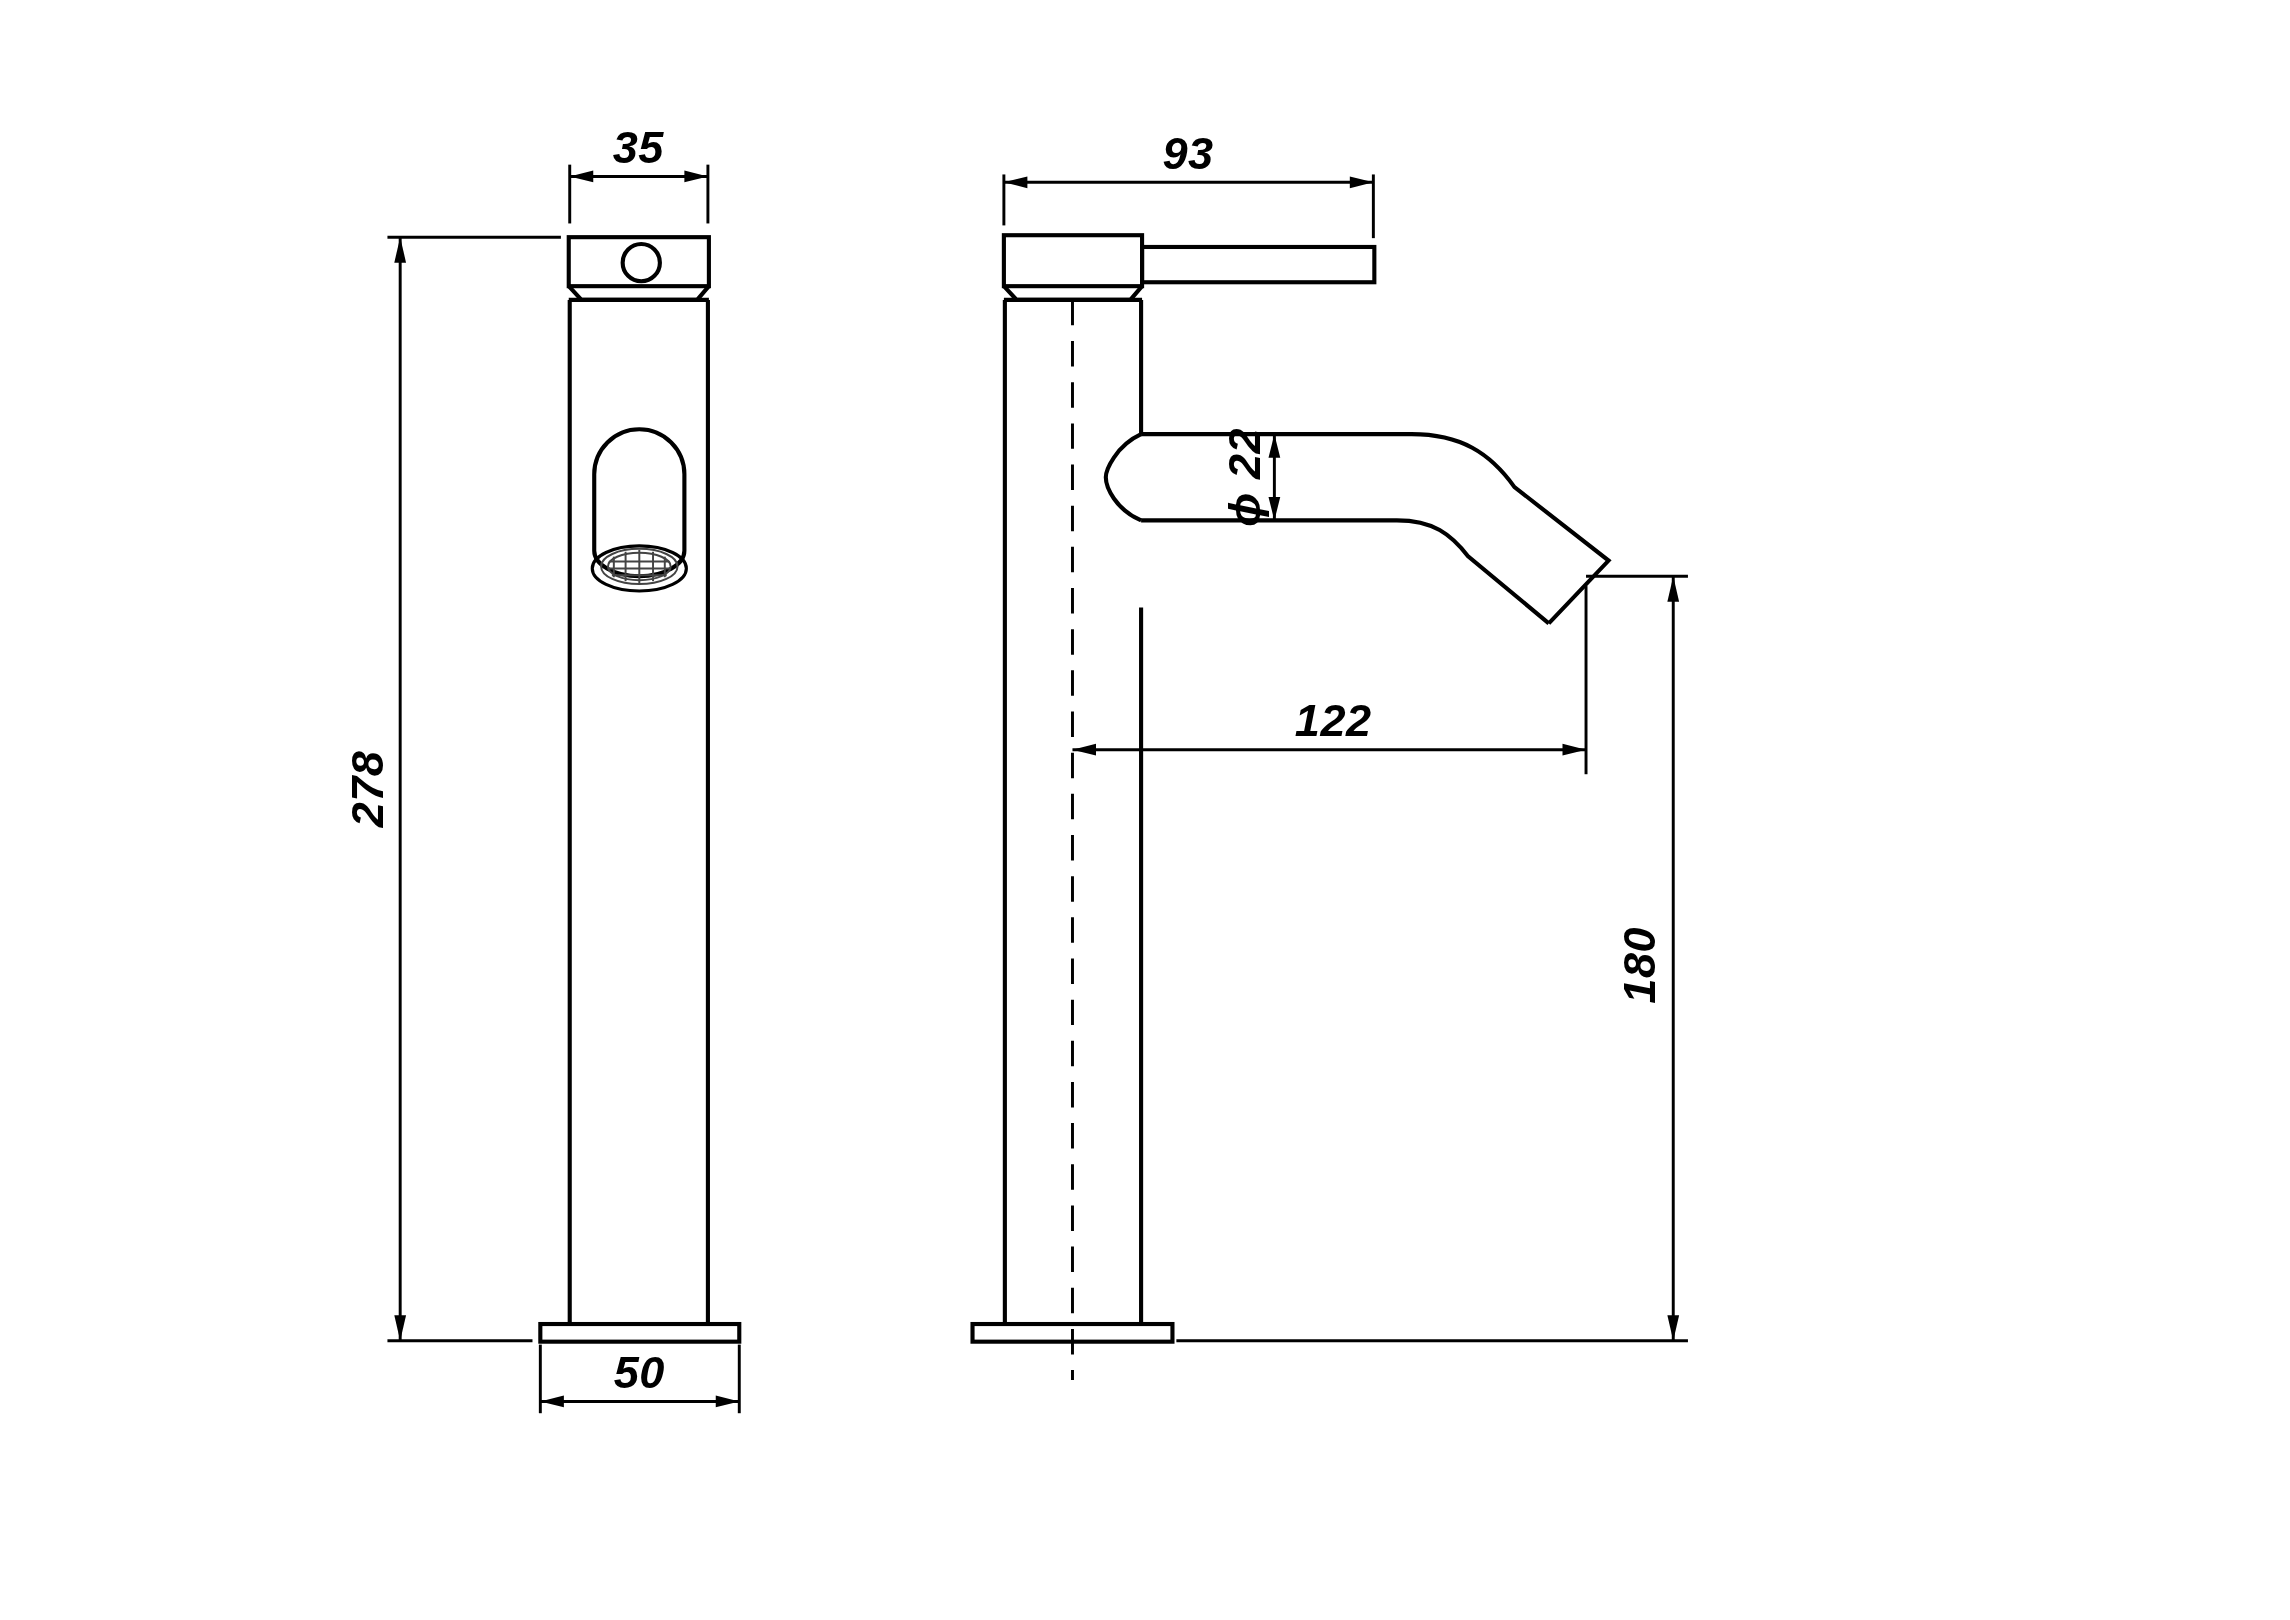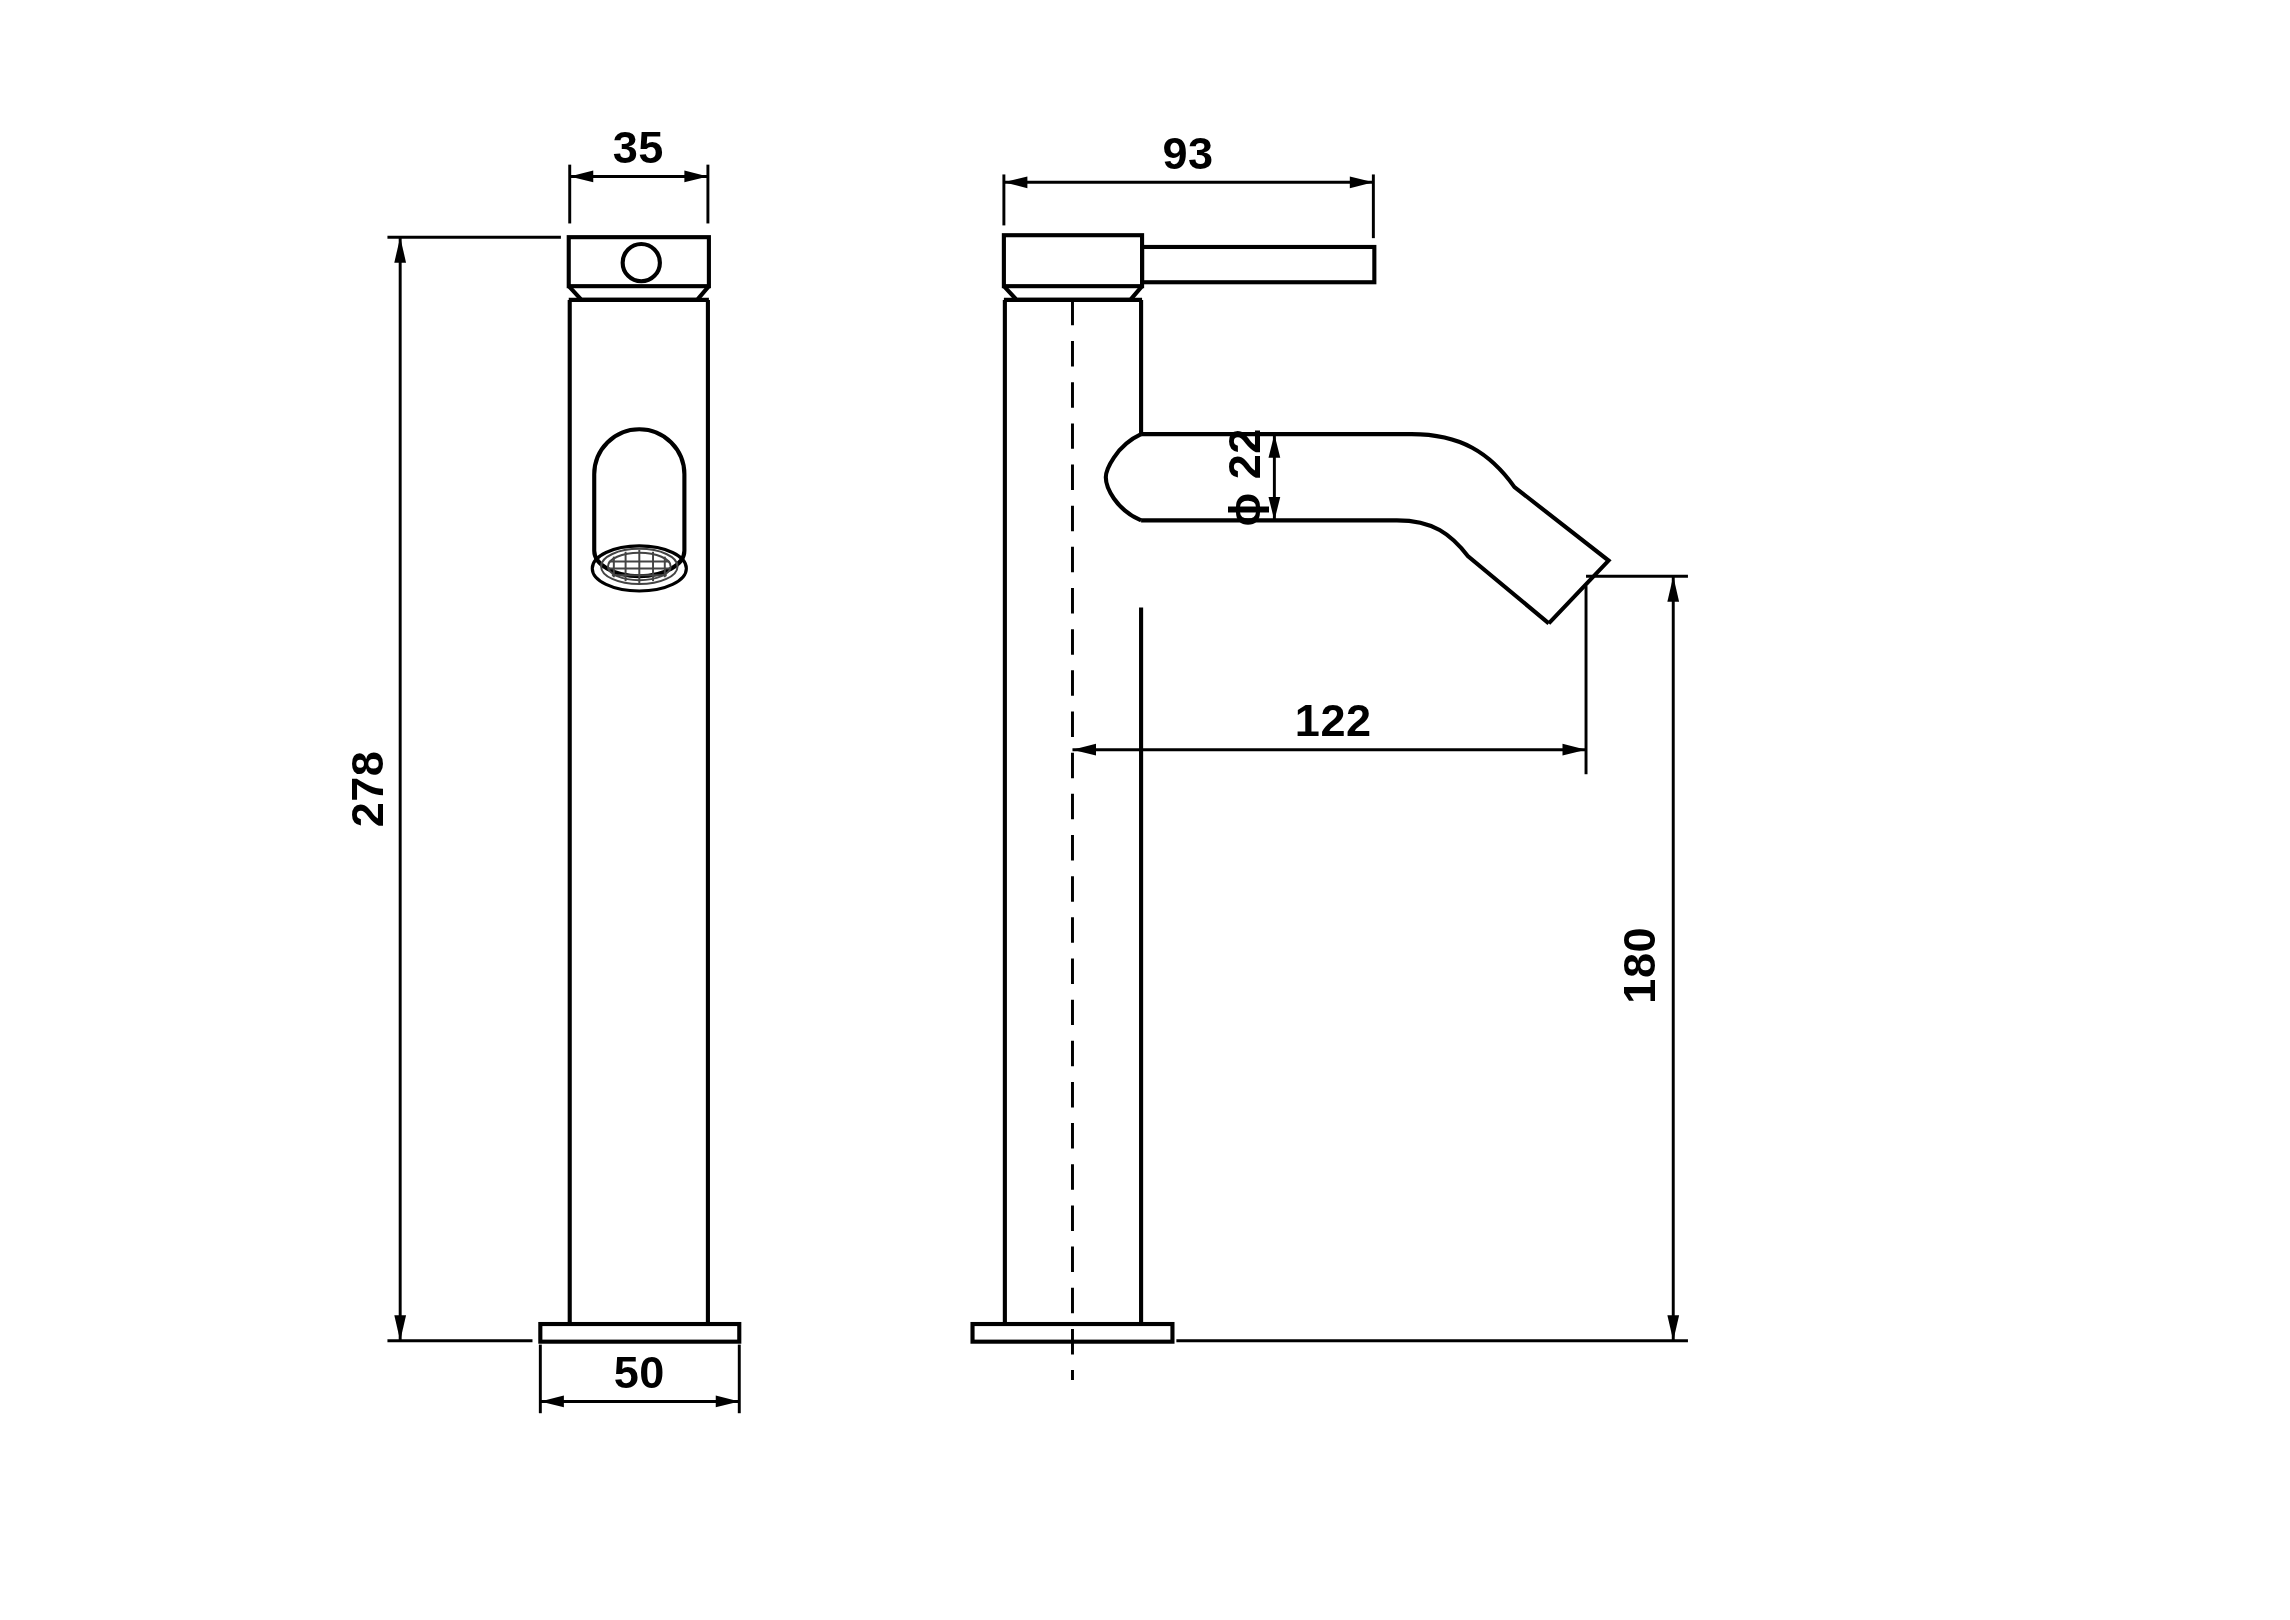"35" #drawing-sheet { font-style: none -> italic }
